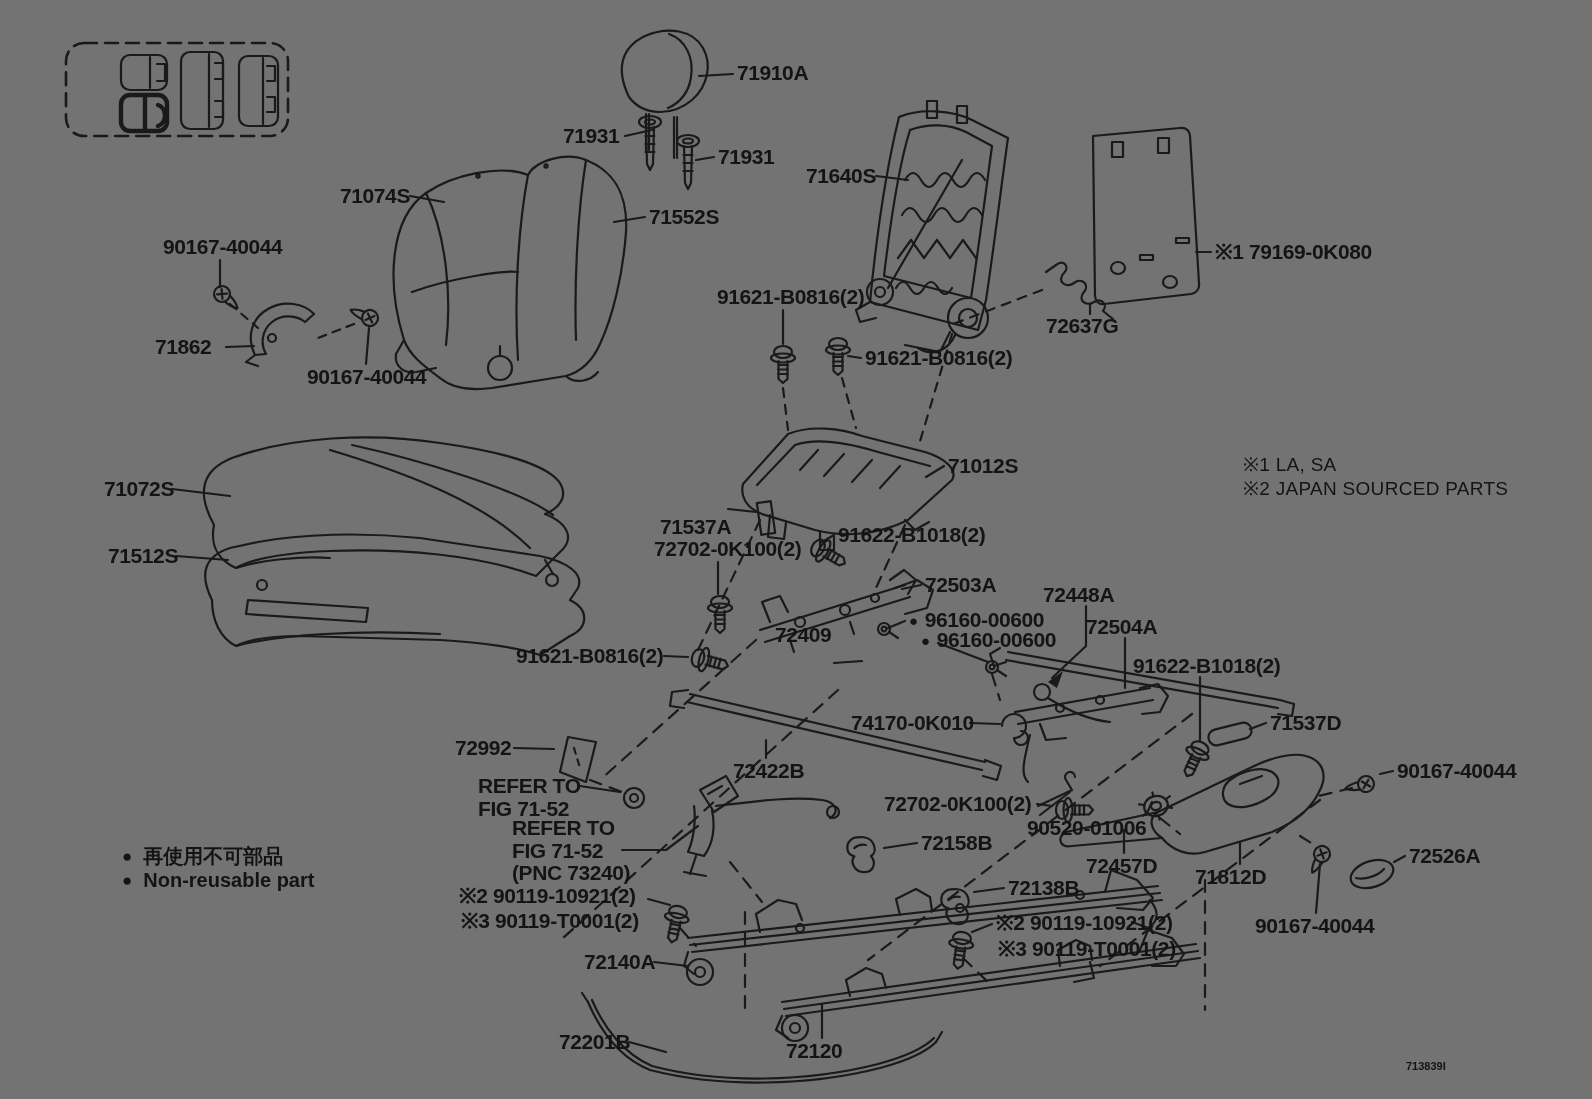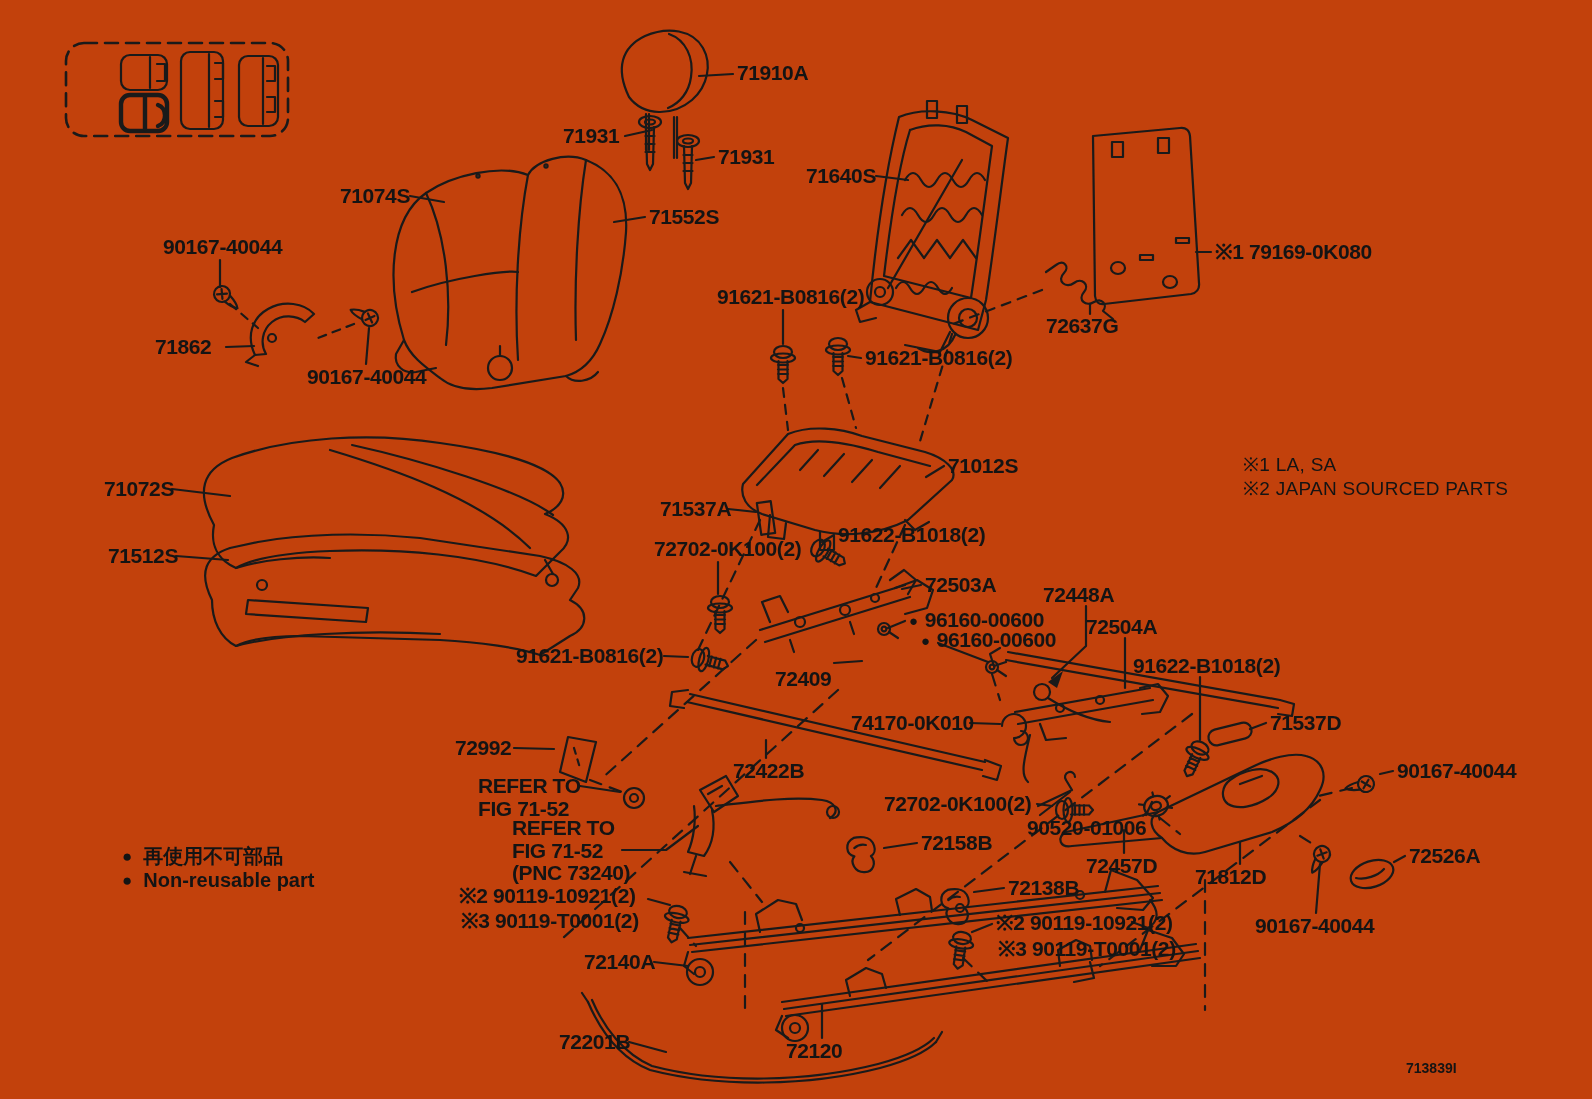"71910A" .stage { background: #c2410c -> #737373 }
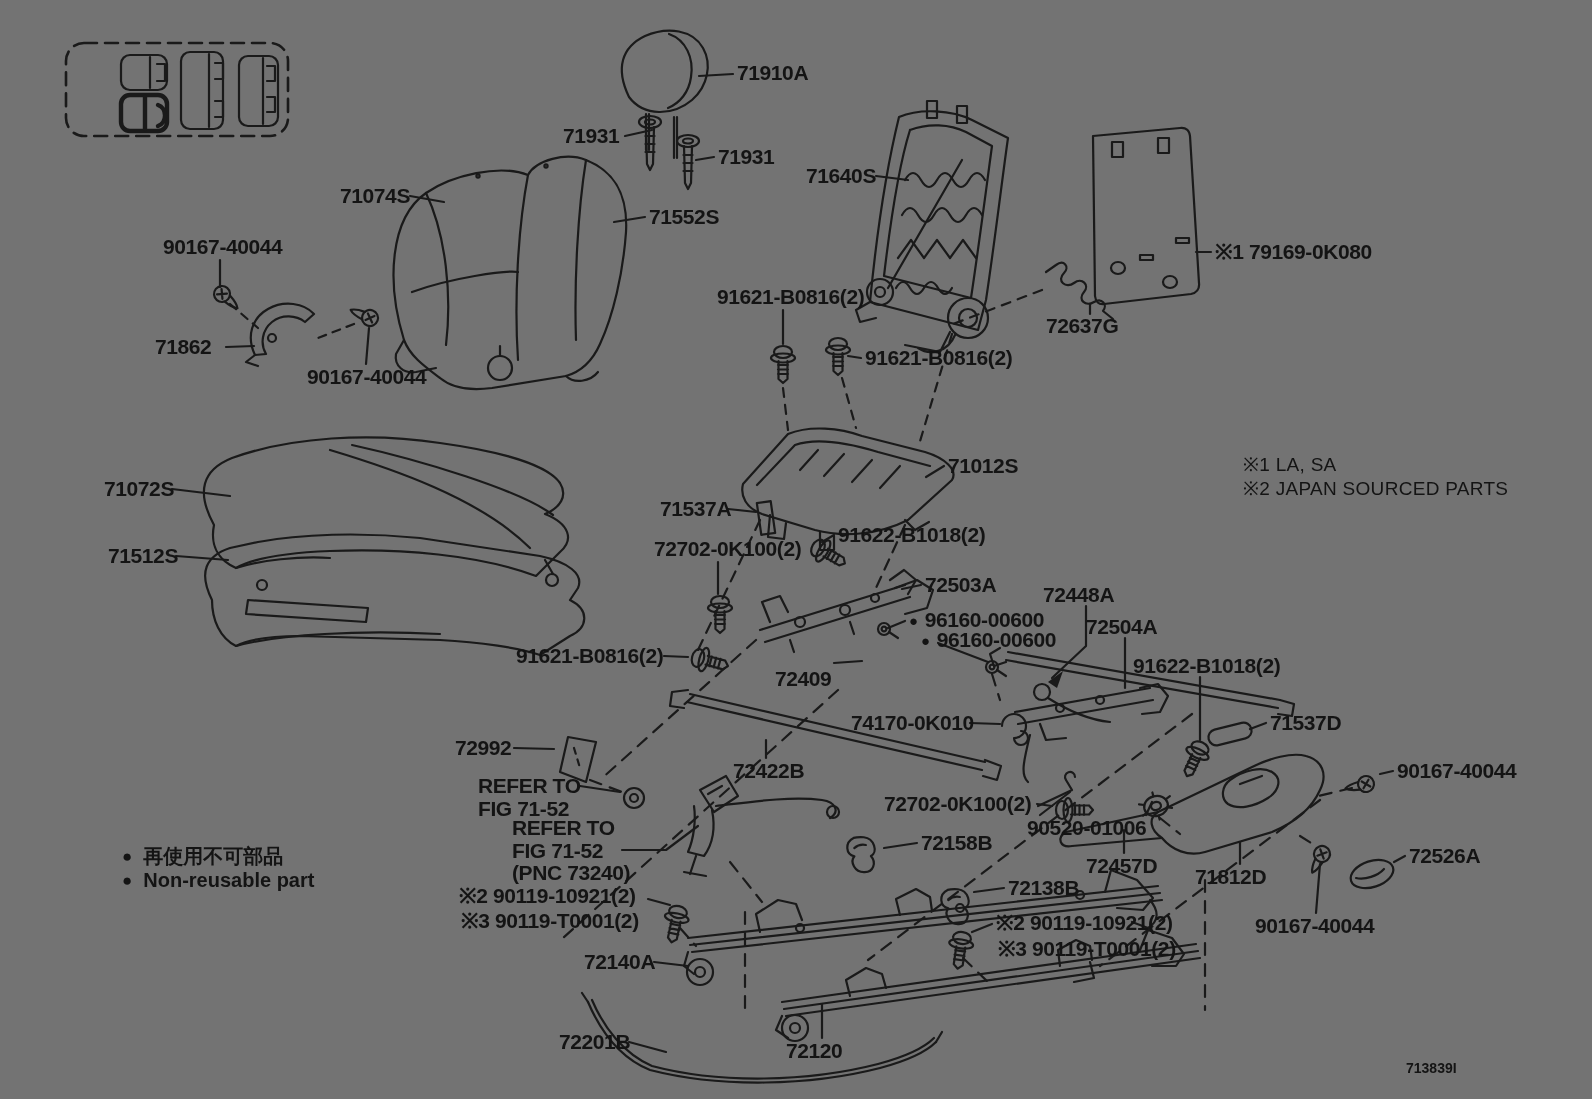"71537A" div.lbl { top: 498px -> 516px }
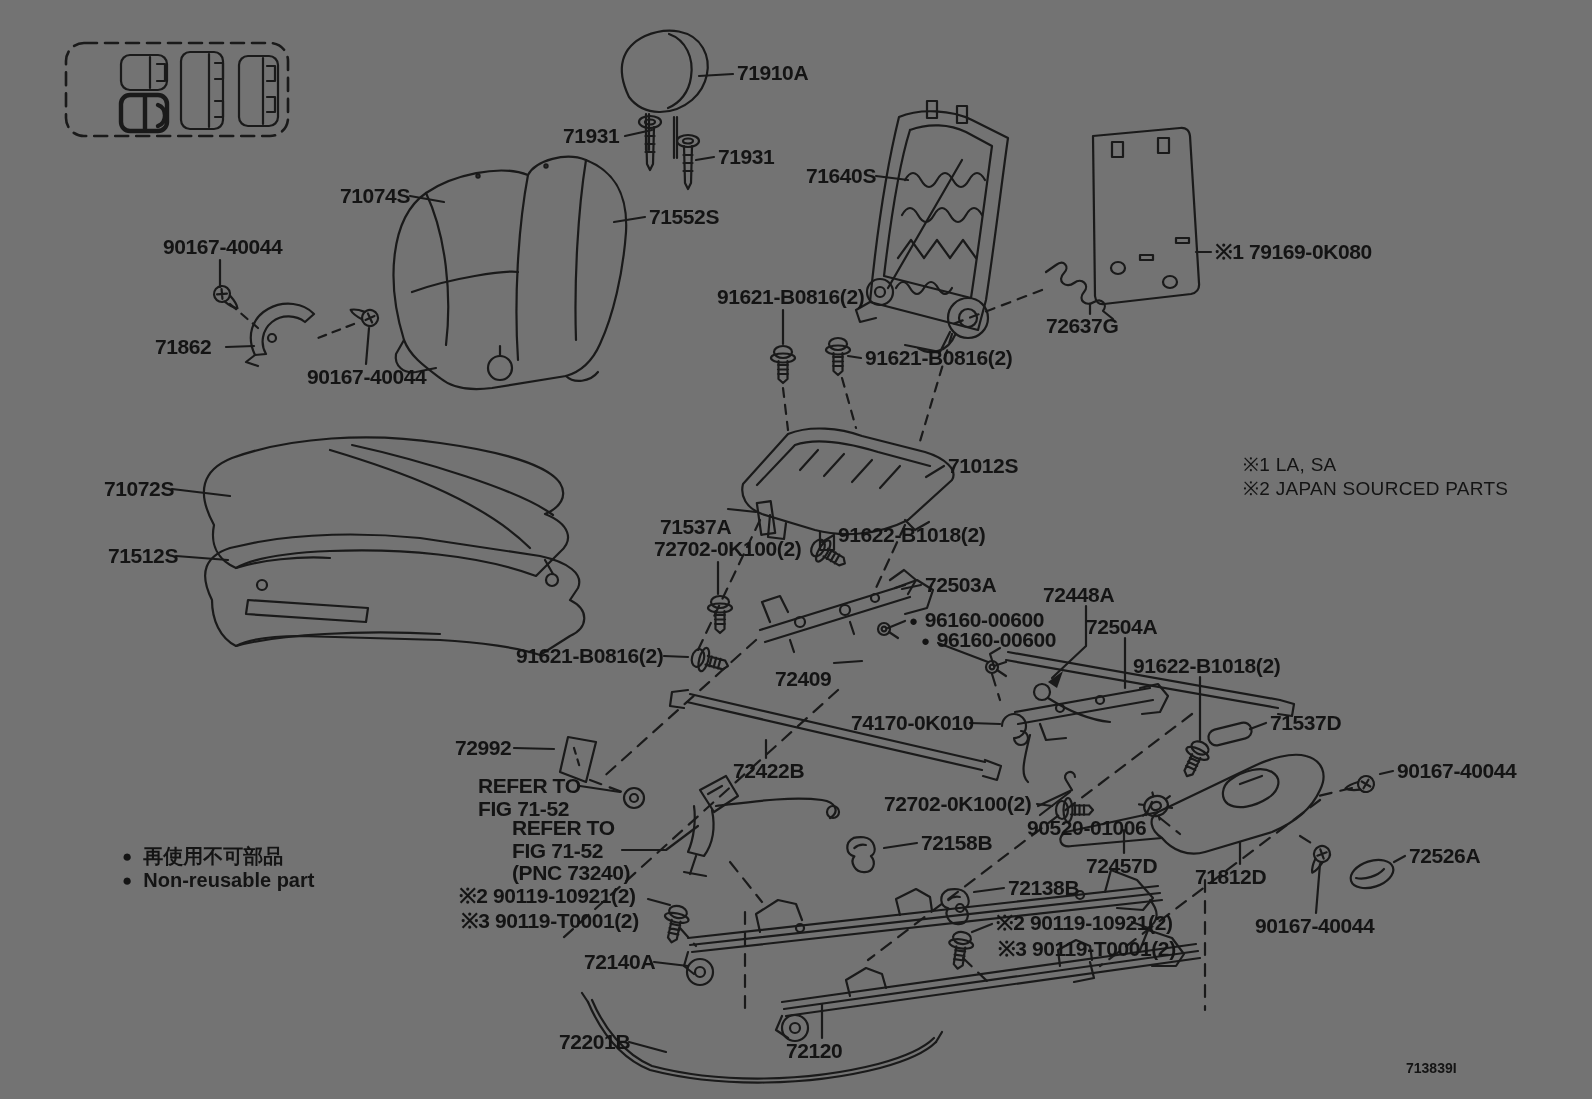"72409" div.lbl { top: 668px -> 624px }
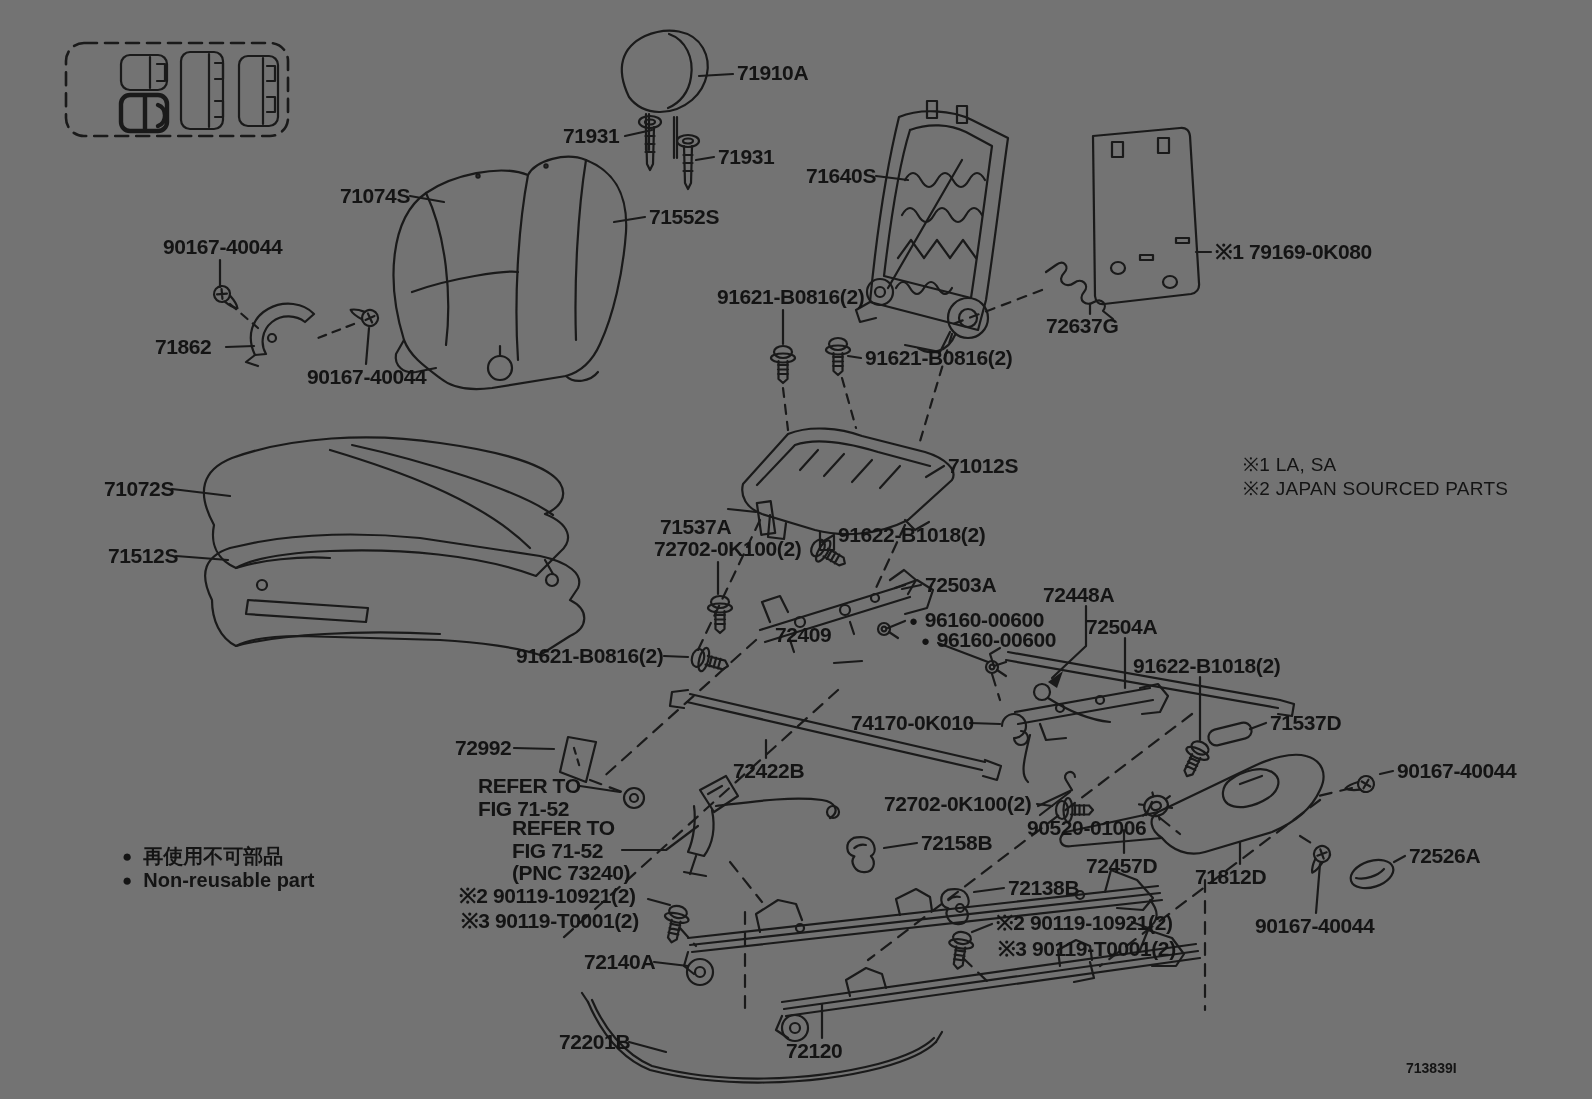"713839I" .footer { font-size: 14px -> 11px }
